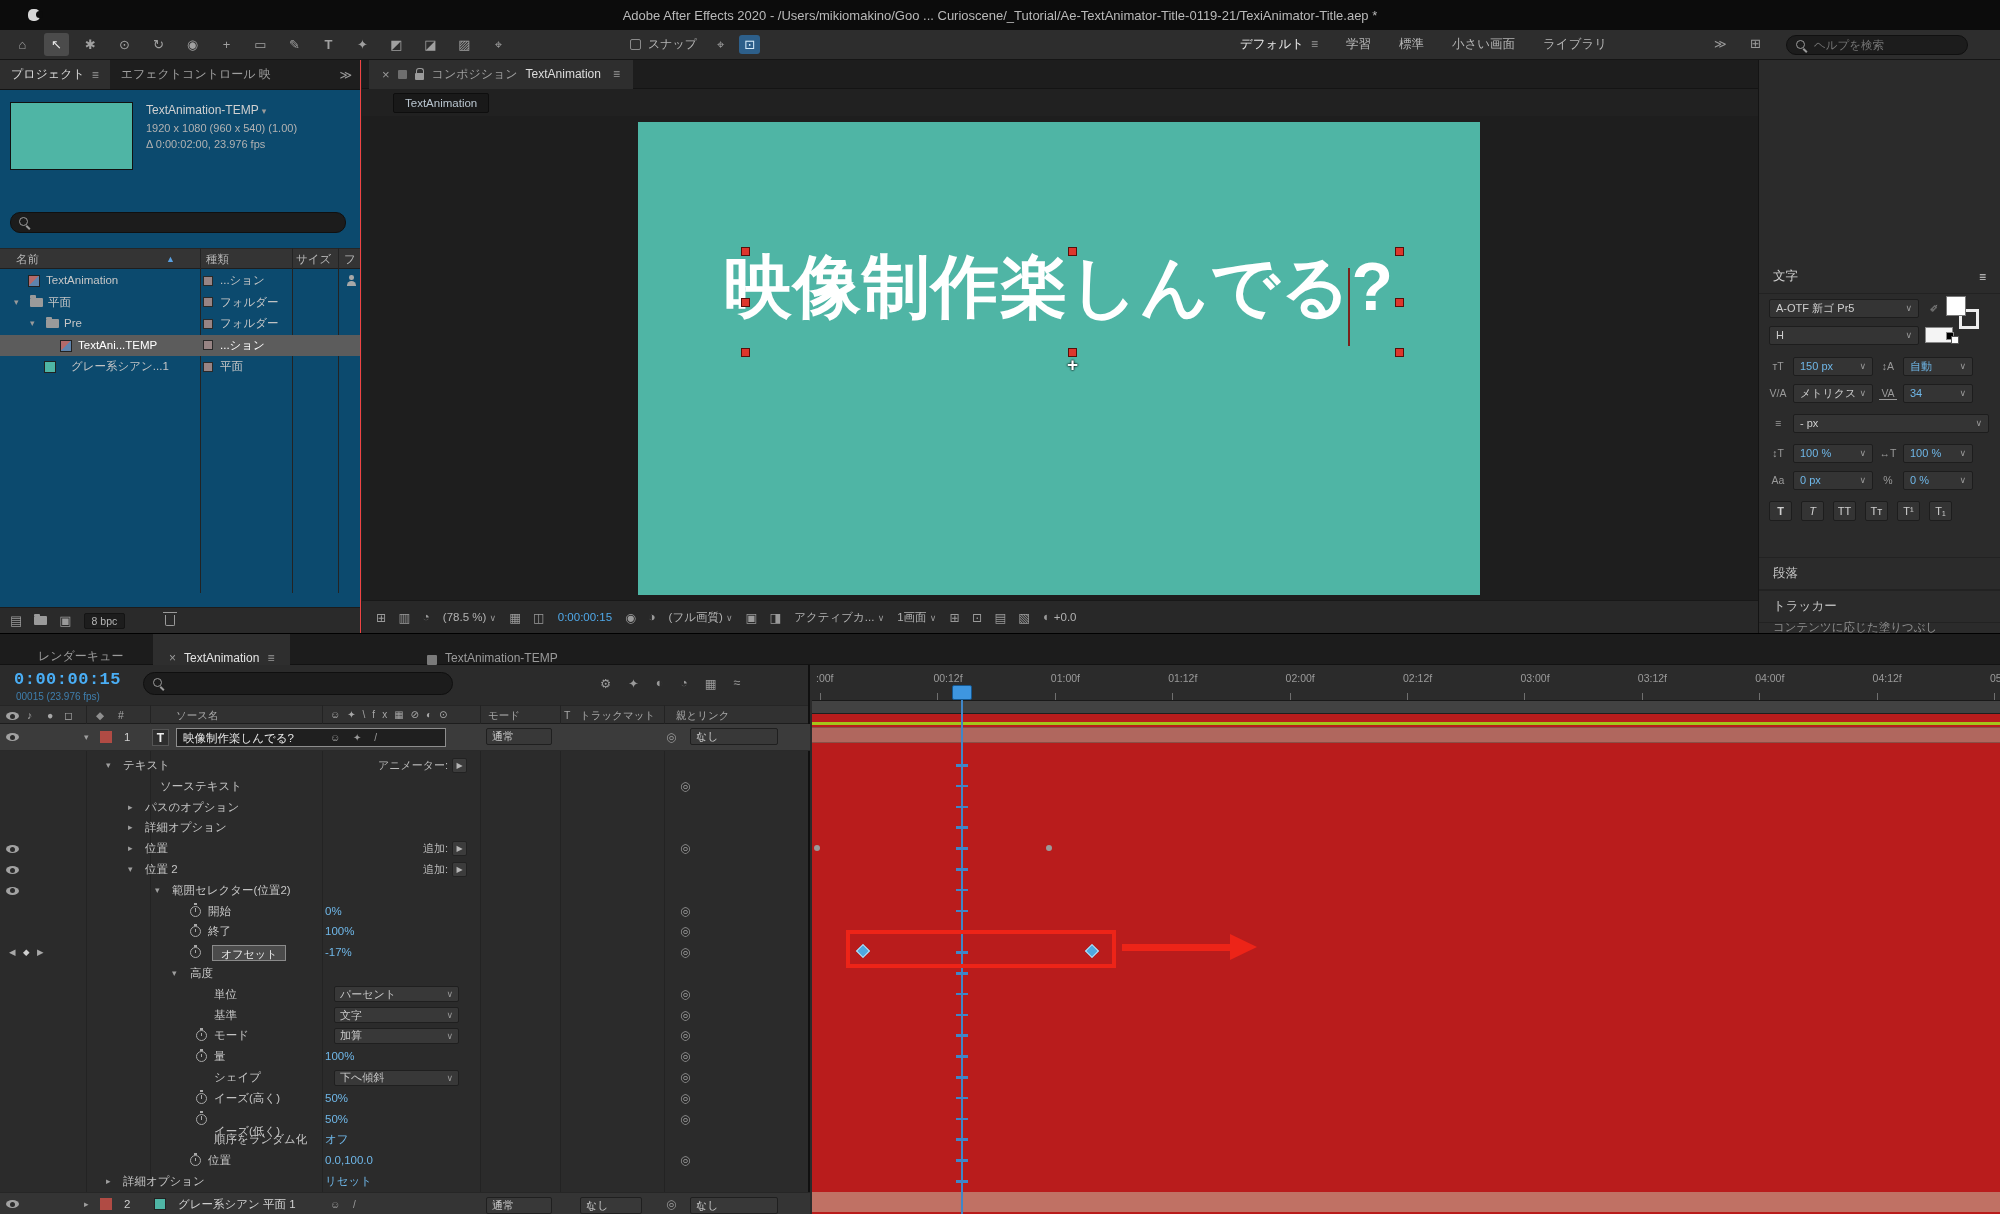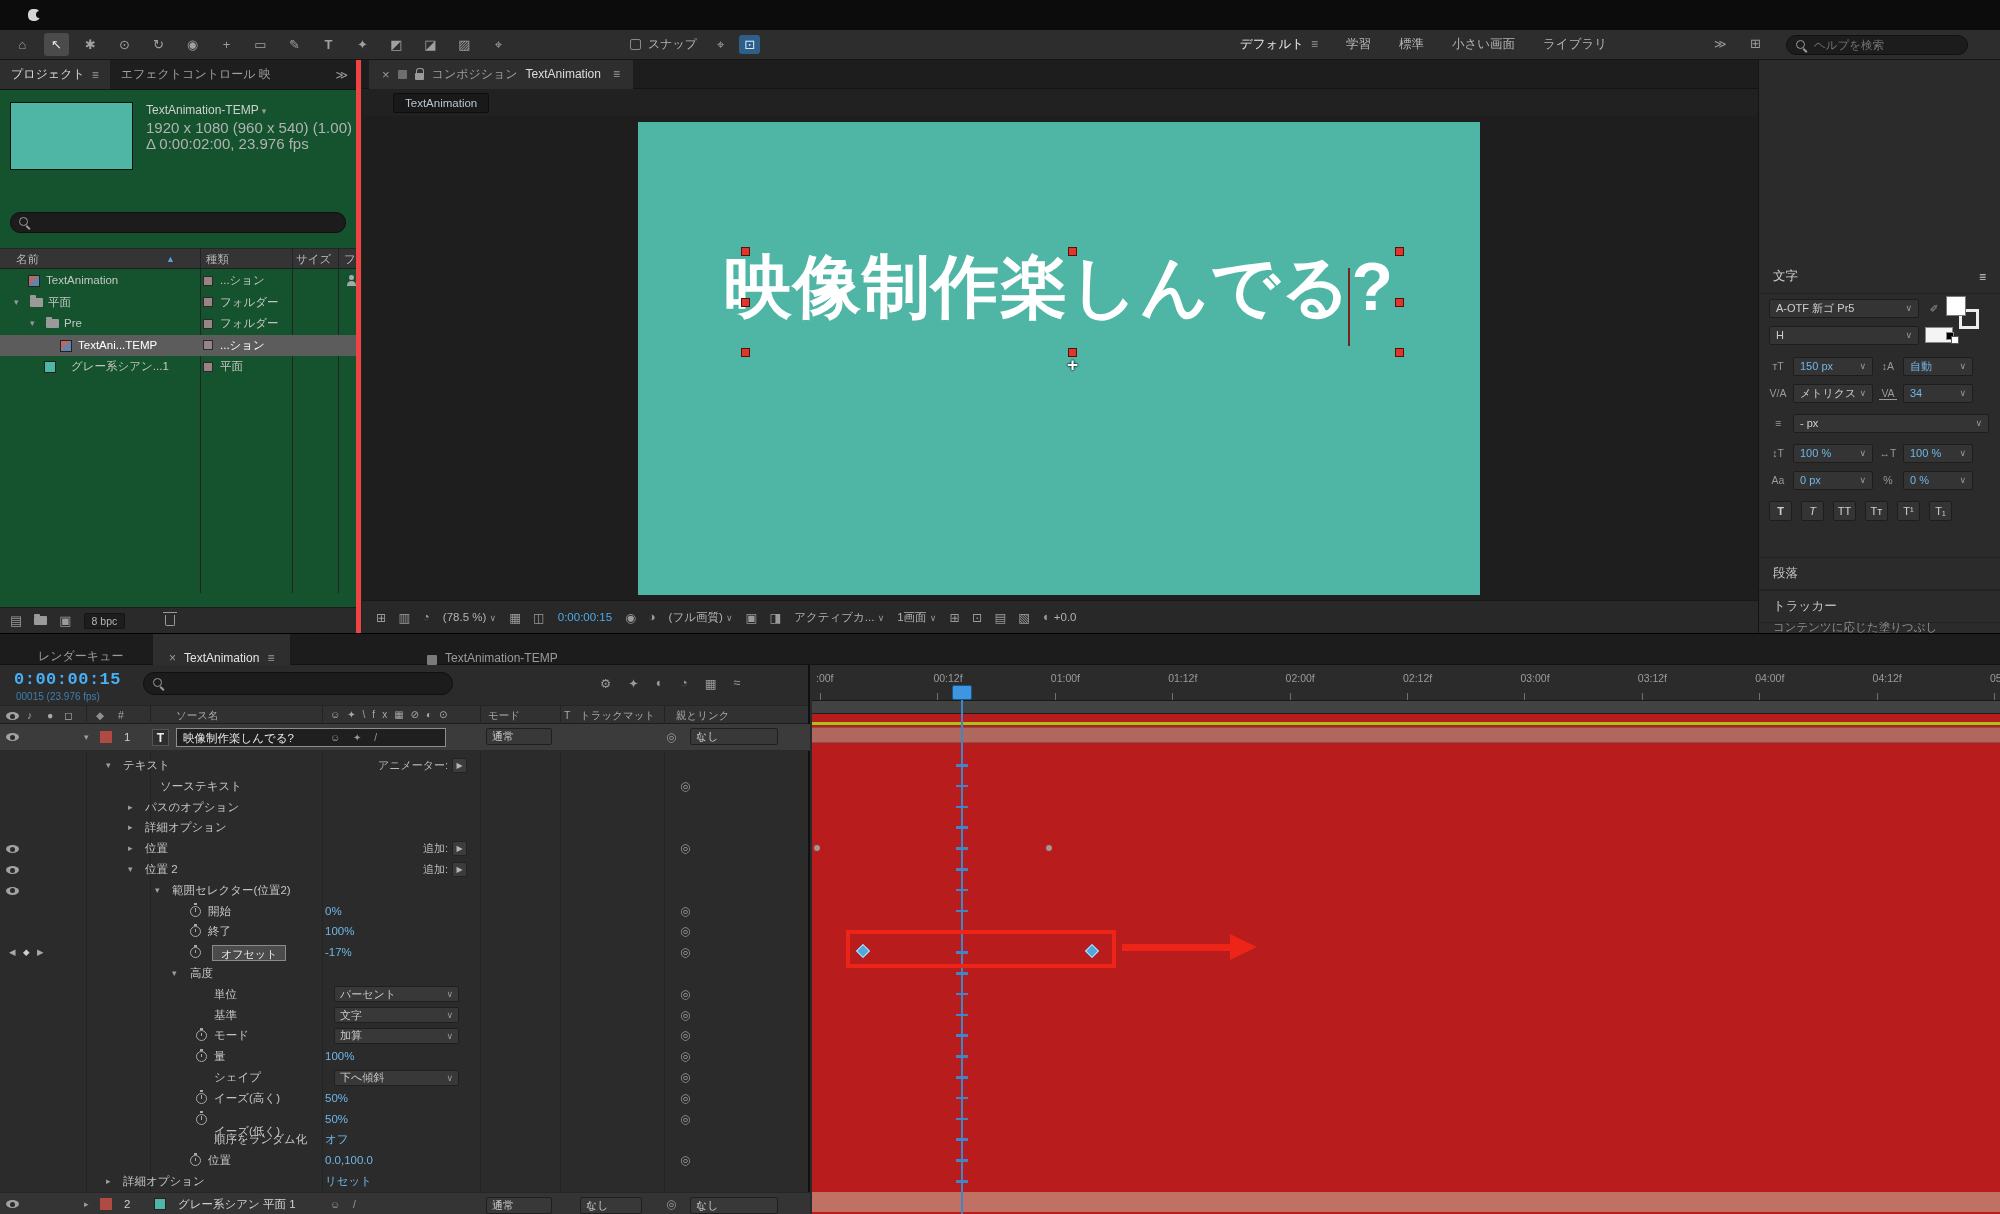"Adobe After Effects 2020 -" span.mb-title { html: none -> <span>Adobe After Effects 2020 - /Users/mikiomakino/Goo ... Curioscene/_Tutorial/Ae-TextAnimator-Title-0119-21/TexiAnimator-Title.aep *</span> }
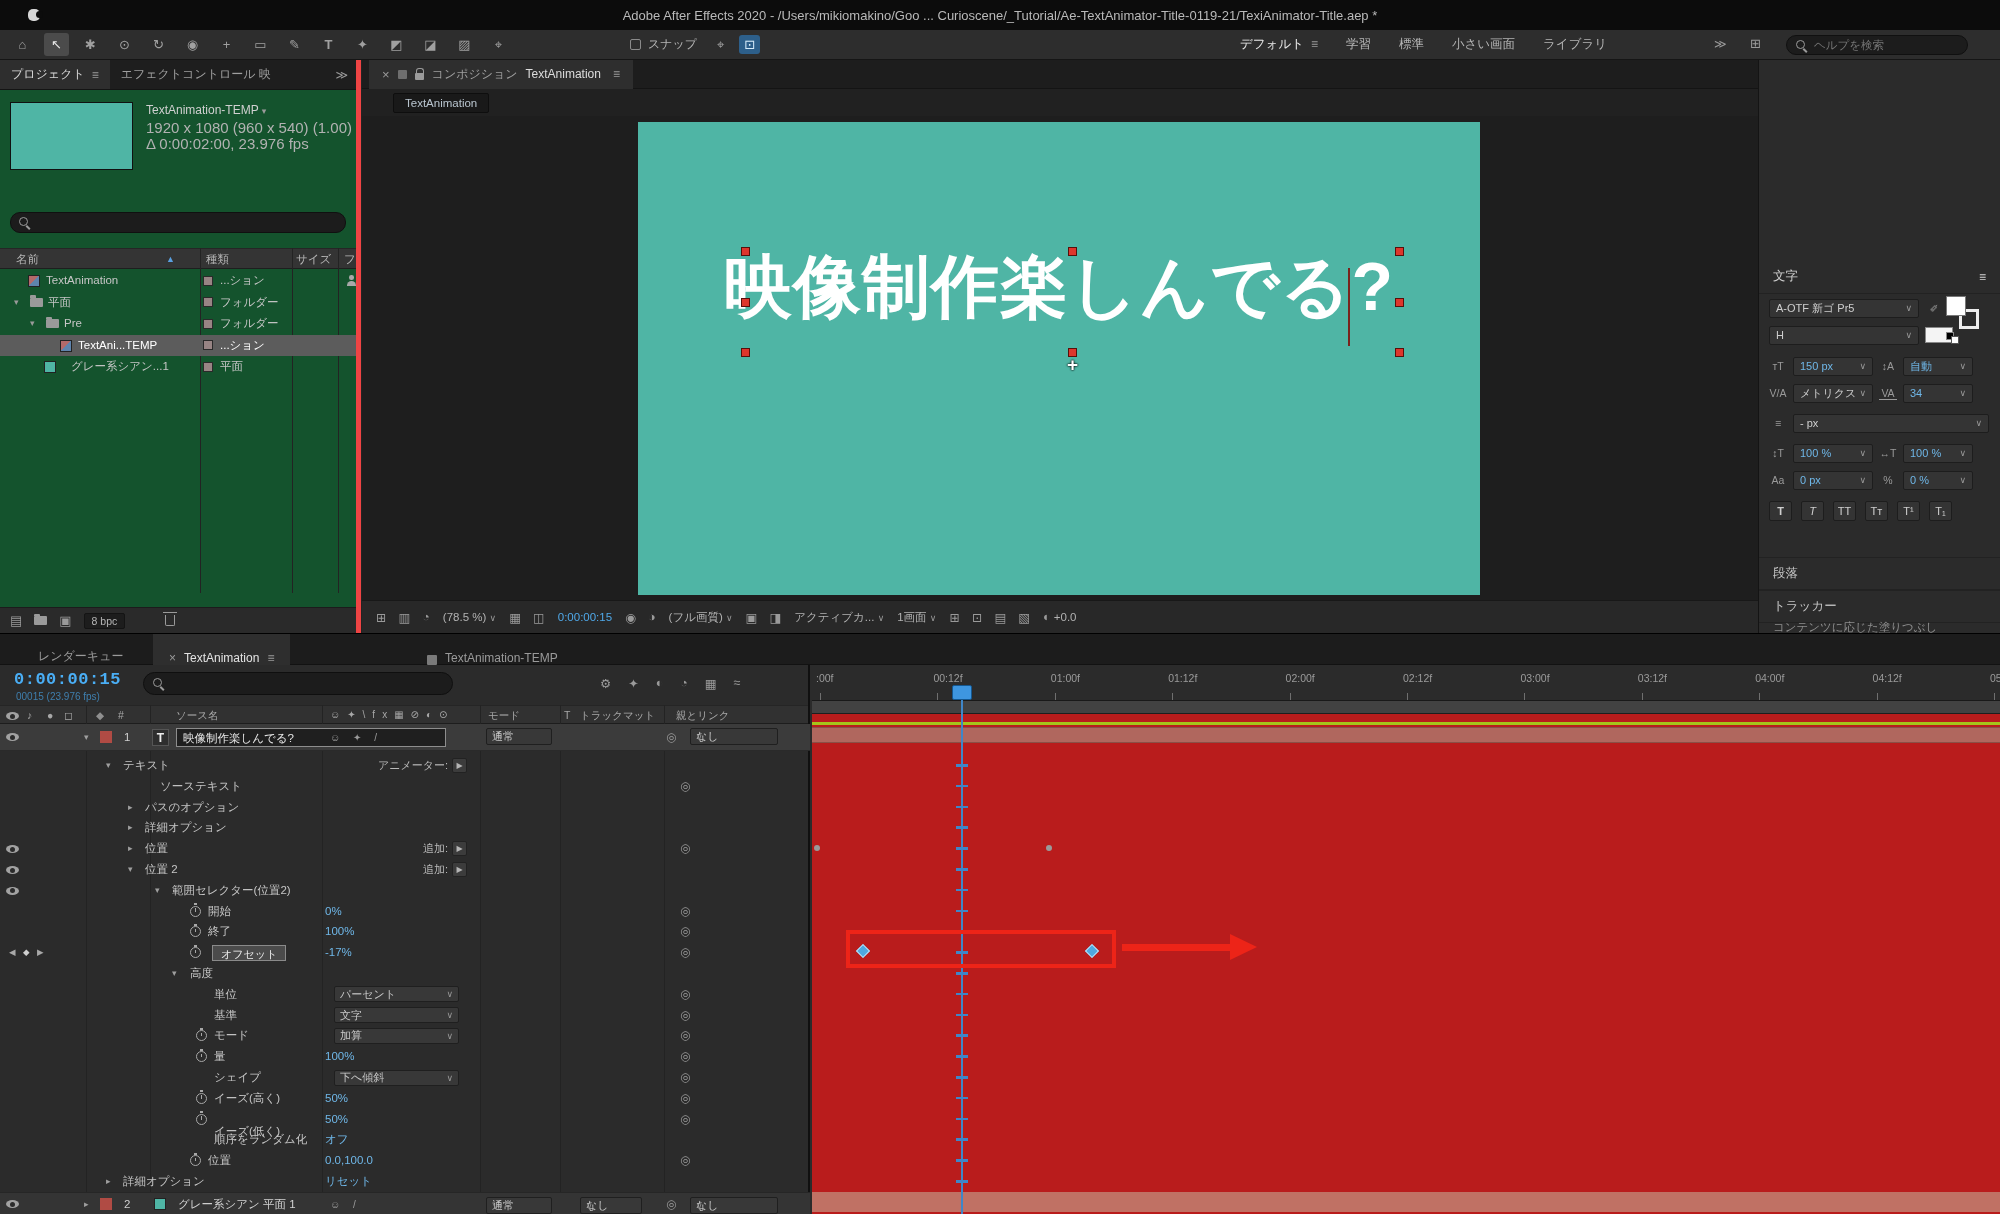"プロジェクト" #left-panel { background: #14532d -> #0c4a6e; border-right: 5px solid #ef4444 -> 1px solid #ef4444 }
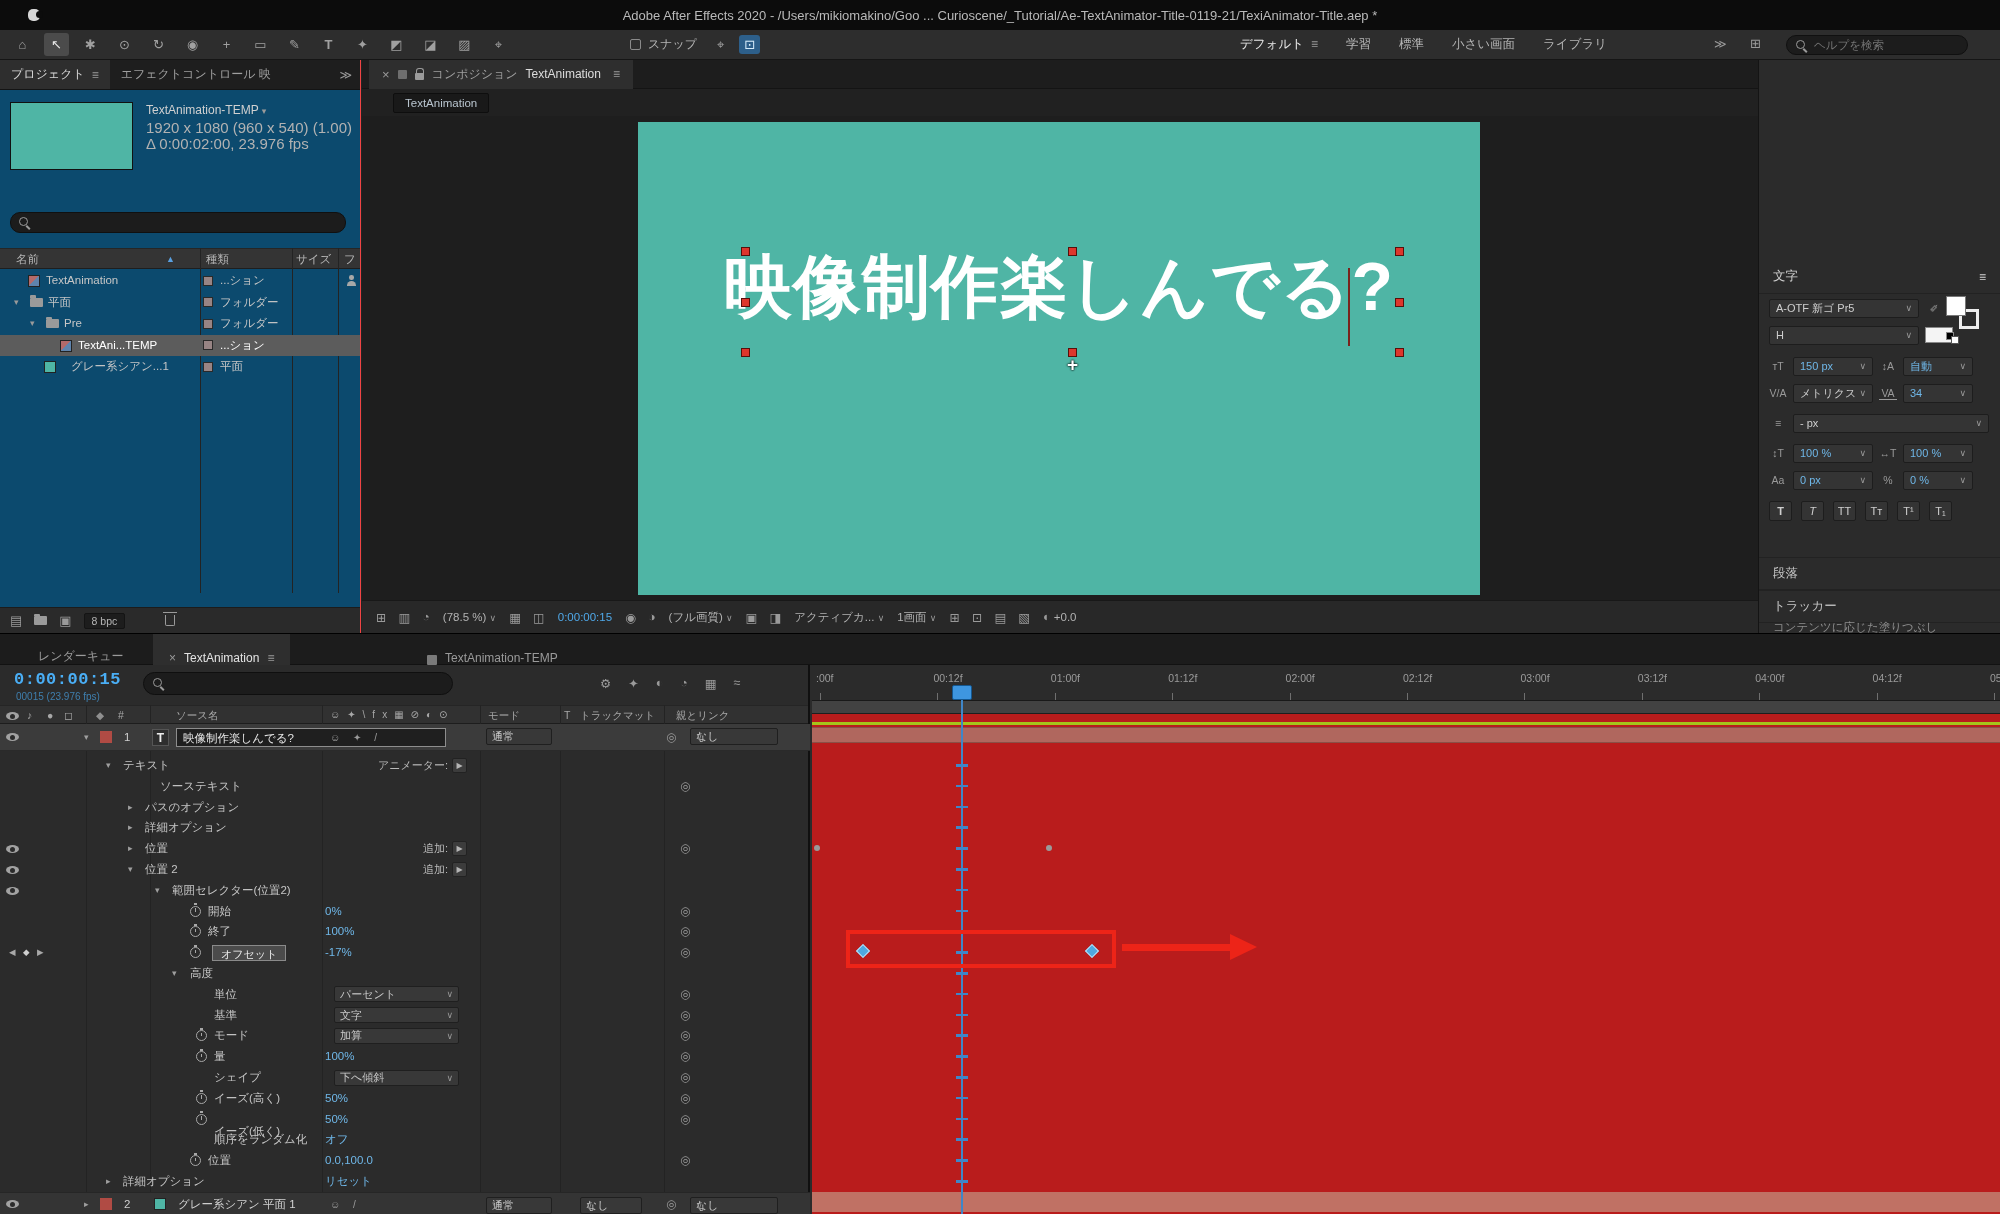"1920 x 1080 (960 x" .pinfo .l2,.pinfo .l3 { font-size: 15px -> 11px }
